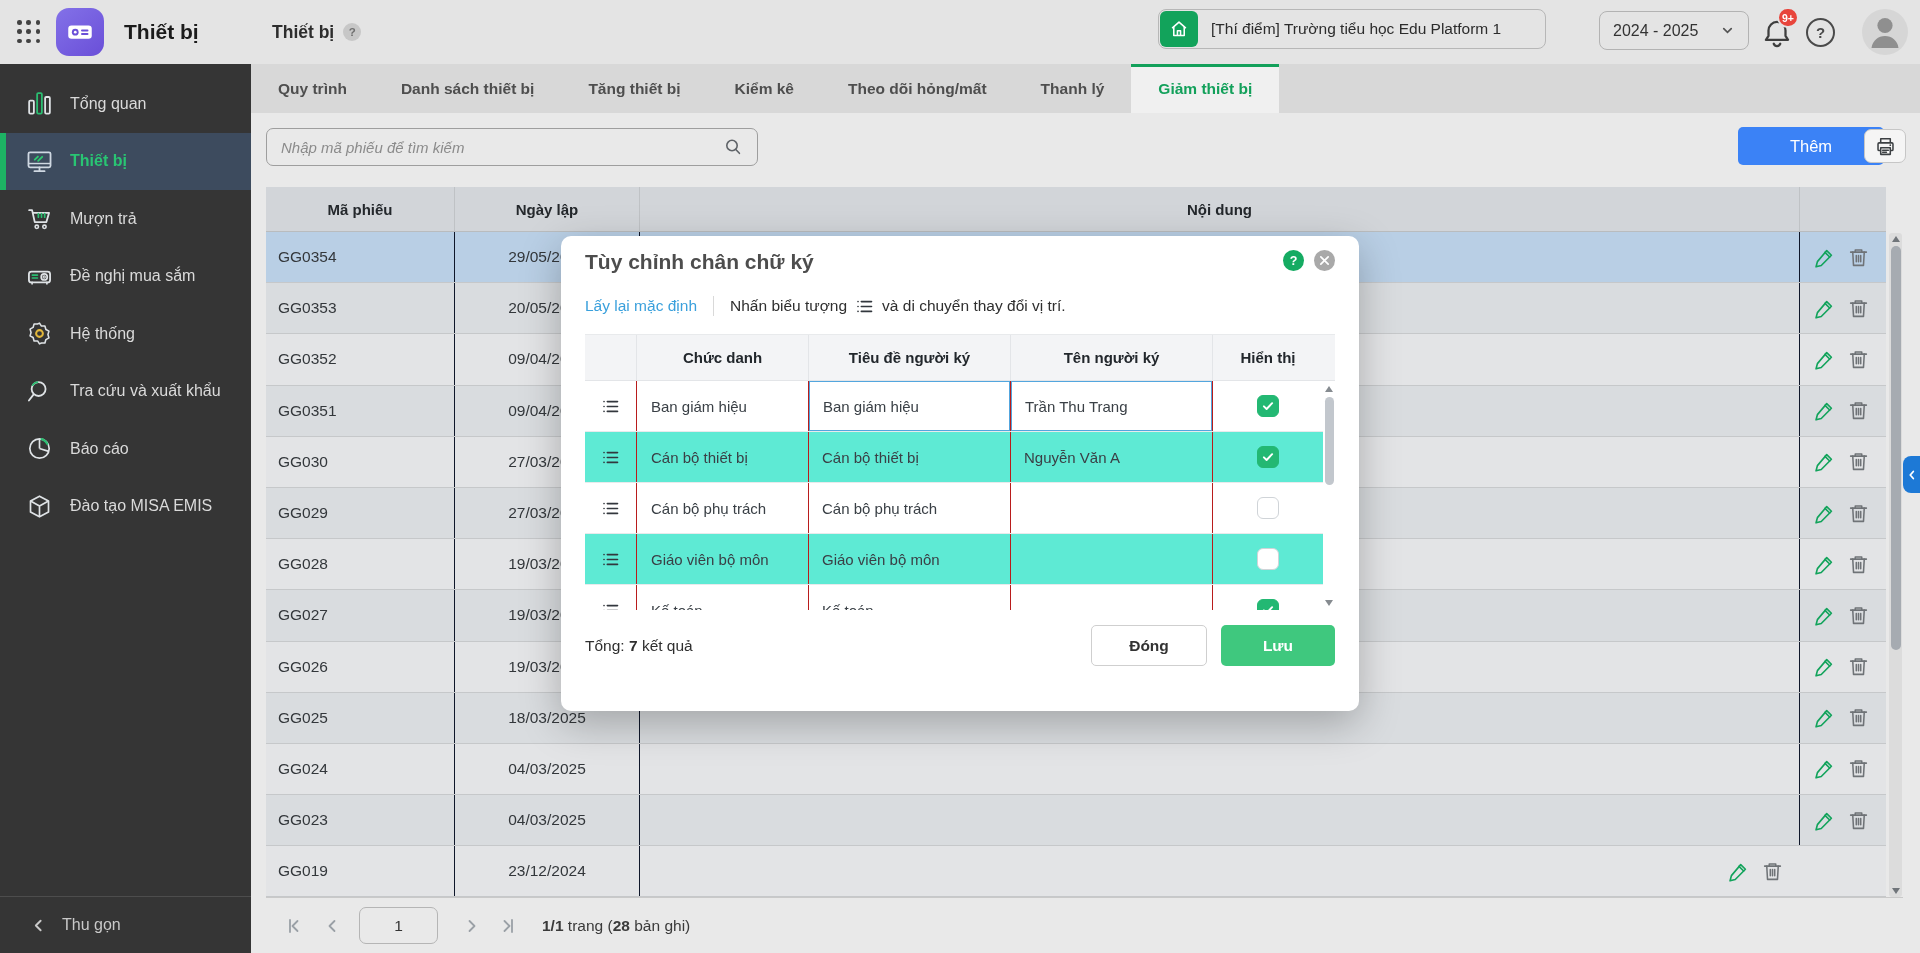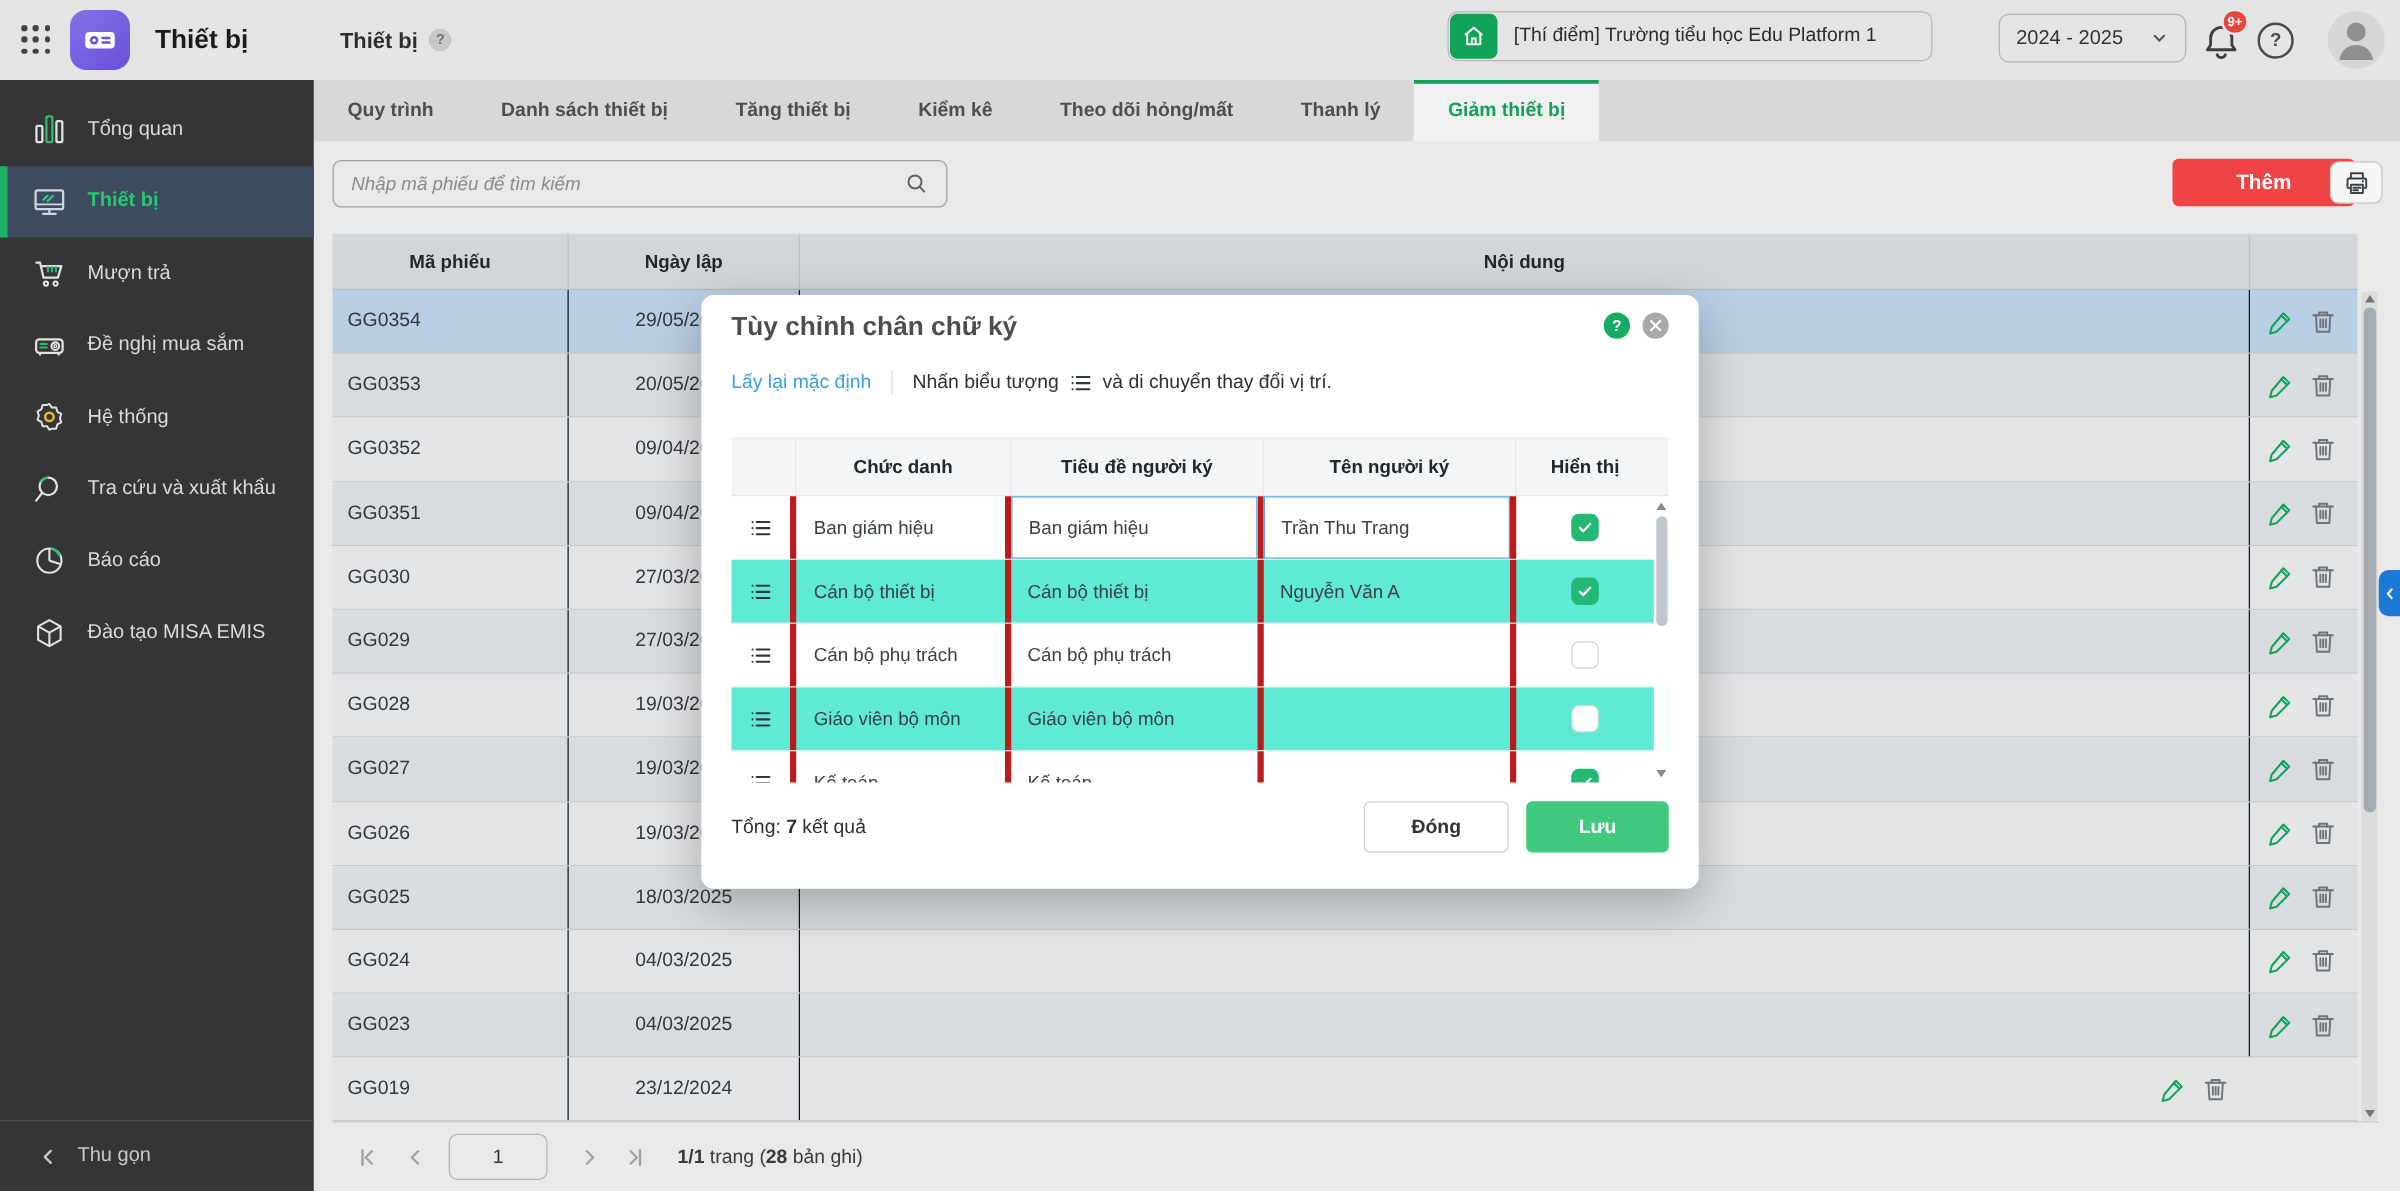"Thêm" .btn-add { background: #ef4444 -> #3b82f6; font-weight: 700 -> 400 }
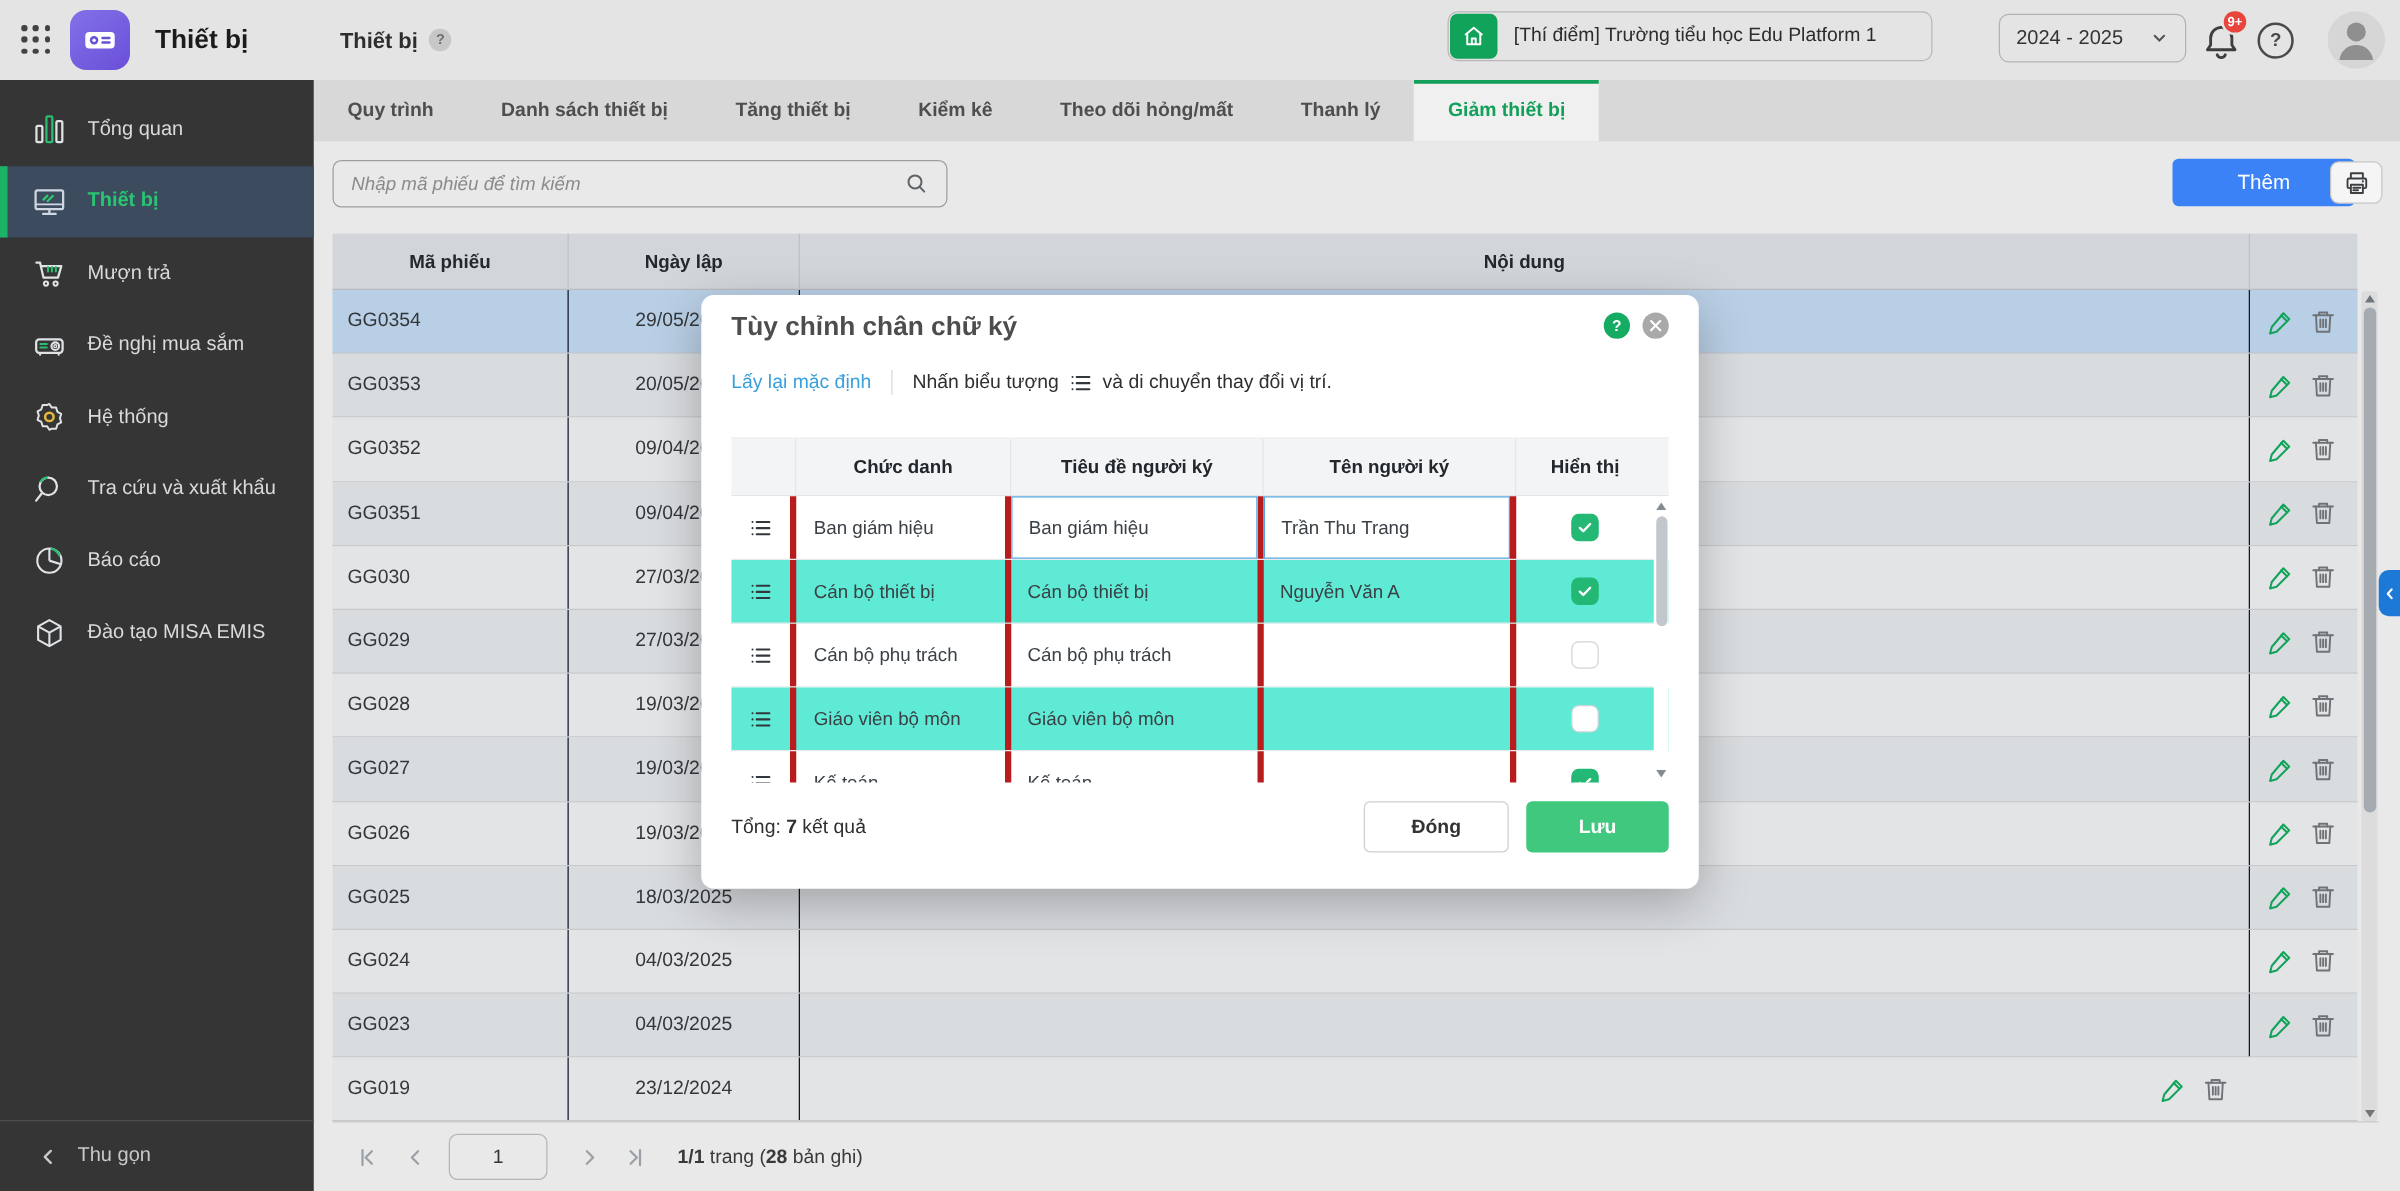"Chức danh" .m-table { margin-top: 32px -> 16px }
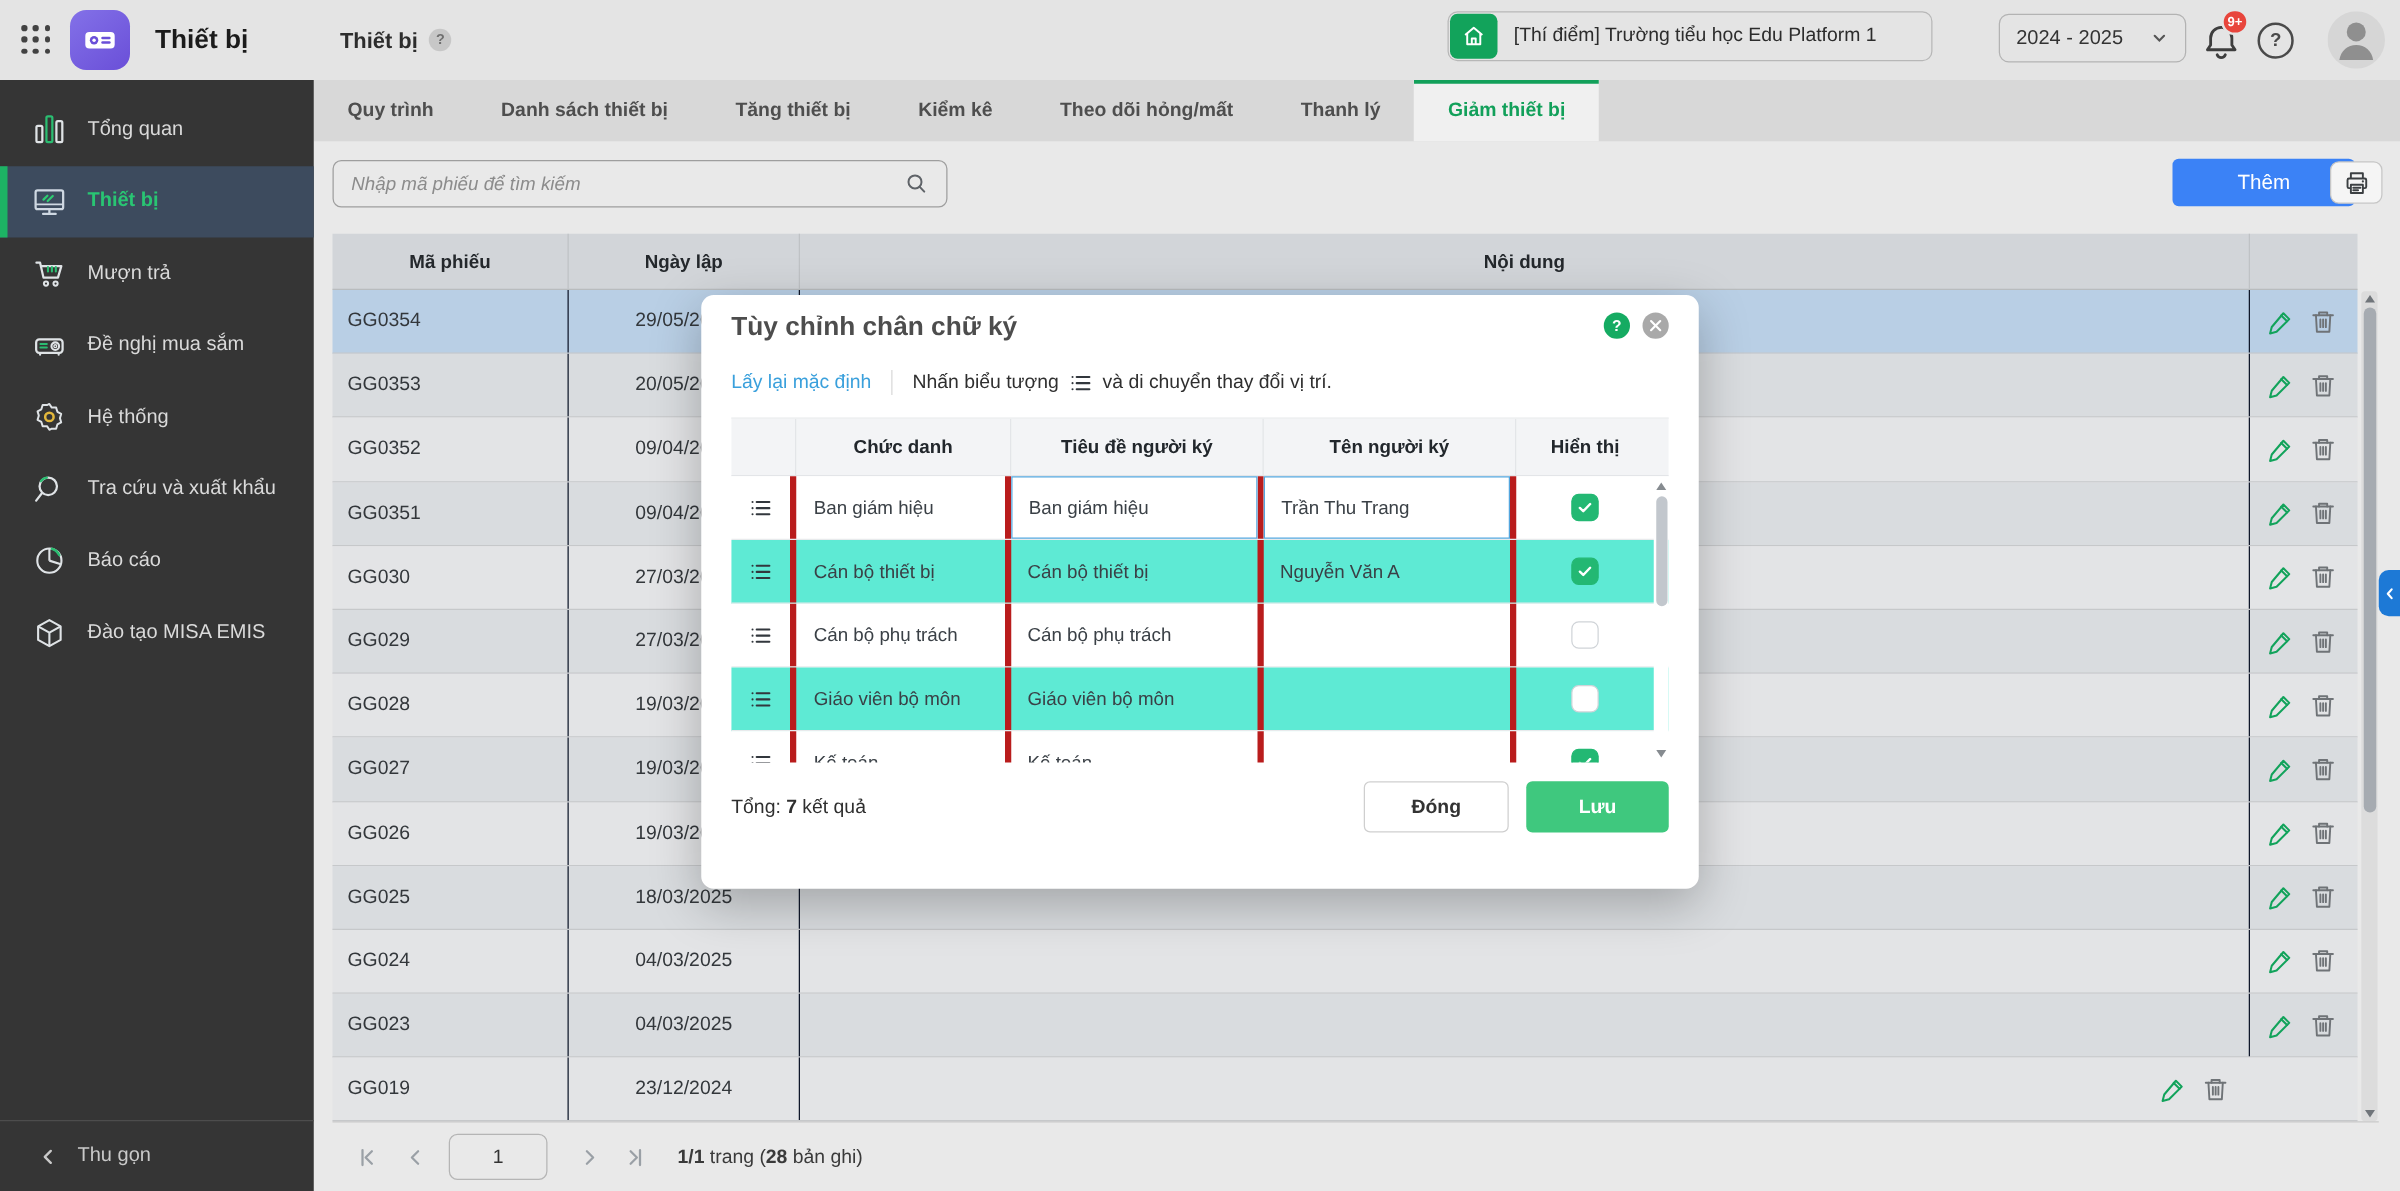"Ban giám hiệu" .mcell { border-right: 5px solid #b91c1c -> 1px solid #b91c1c }
